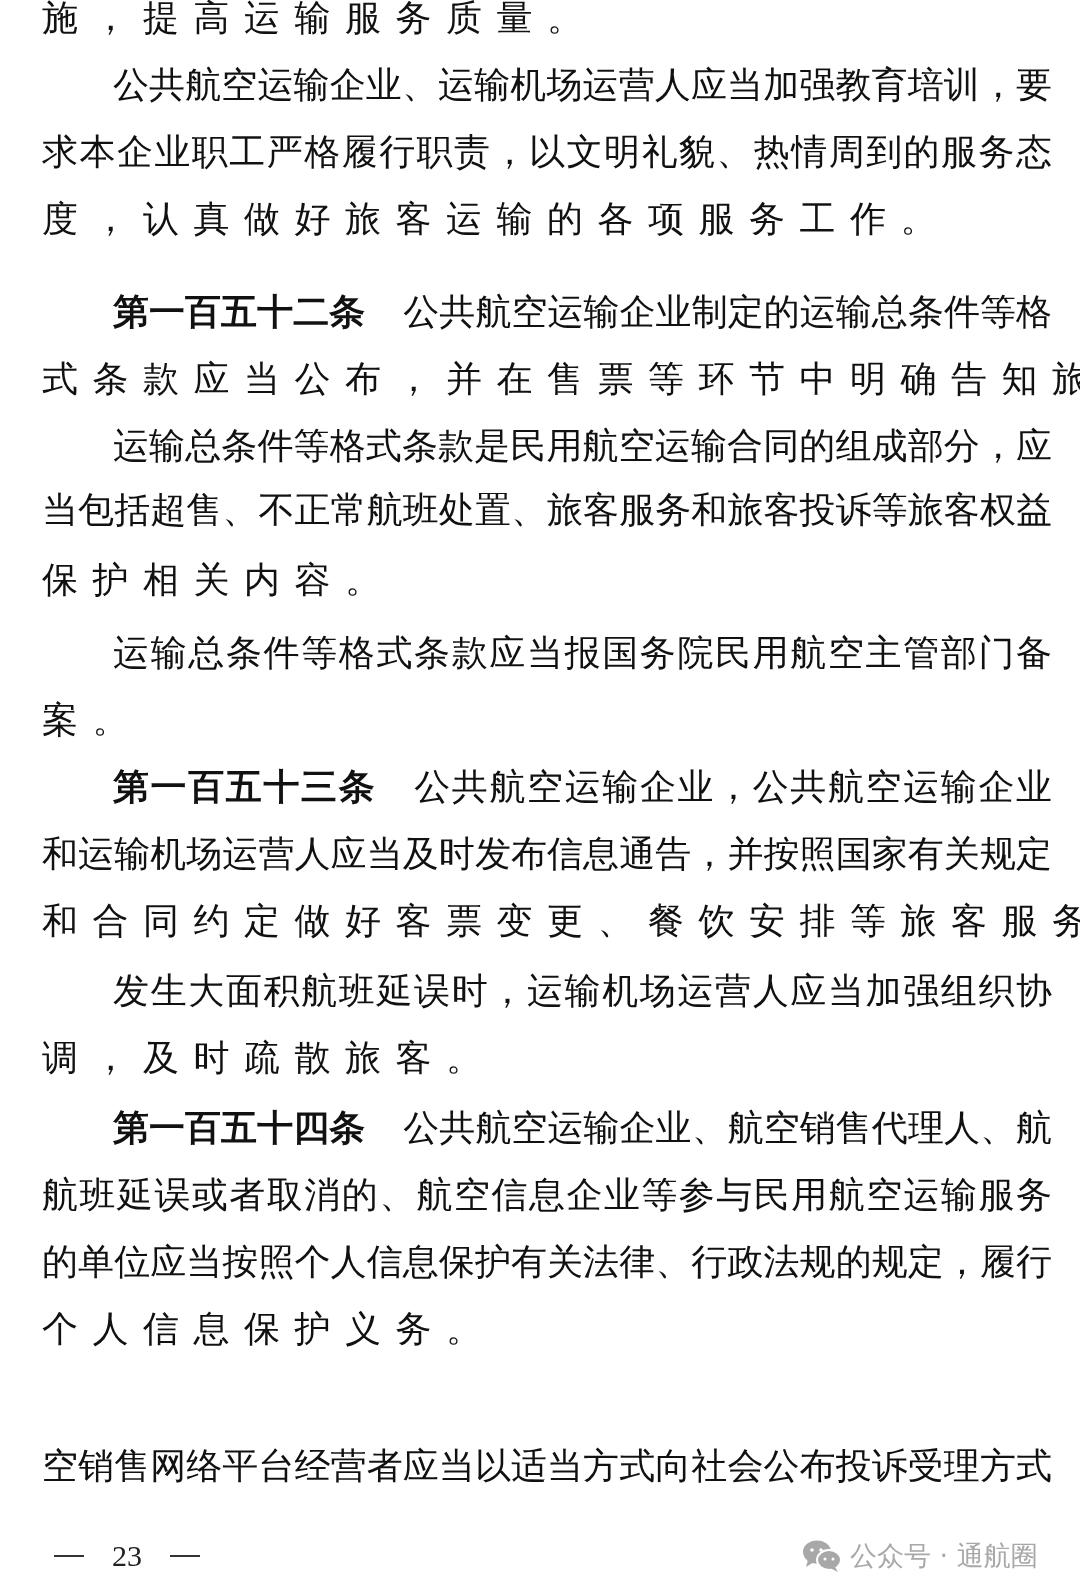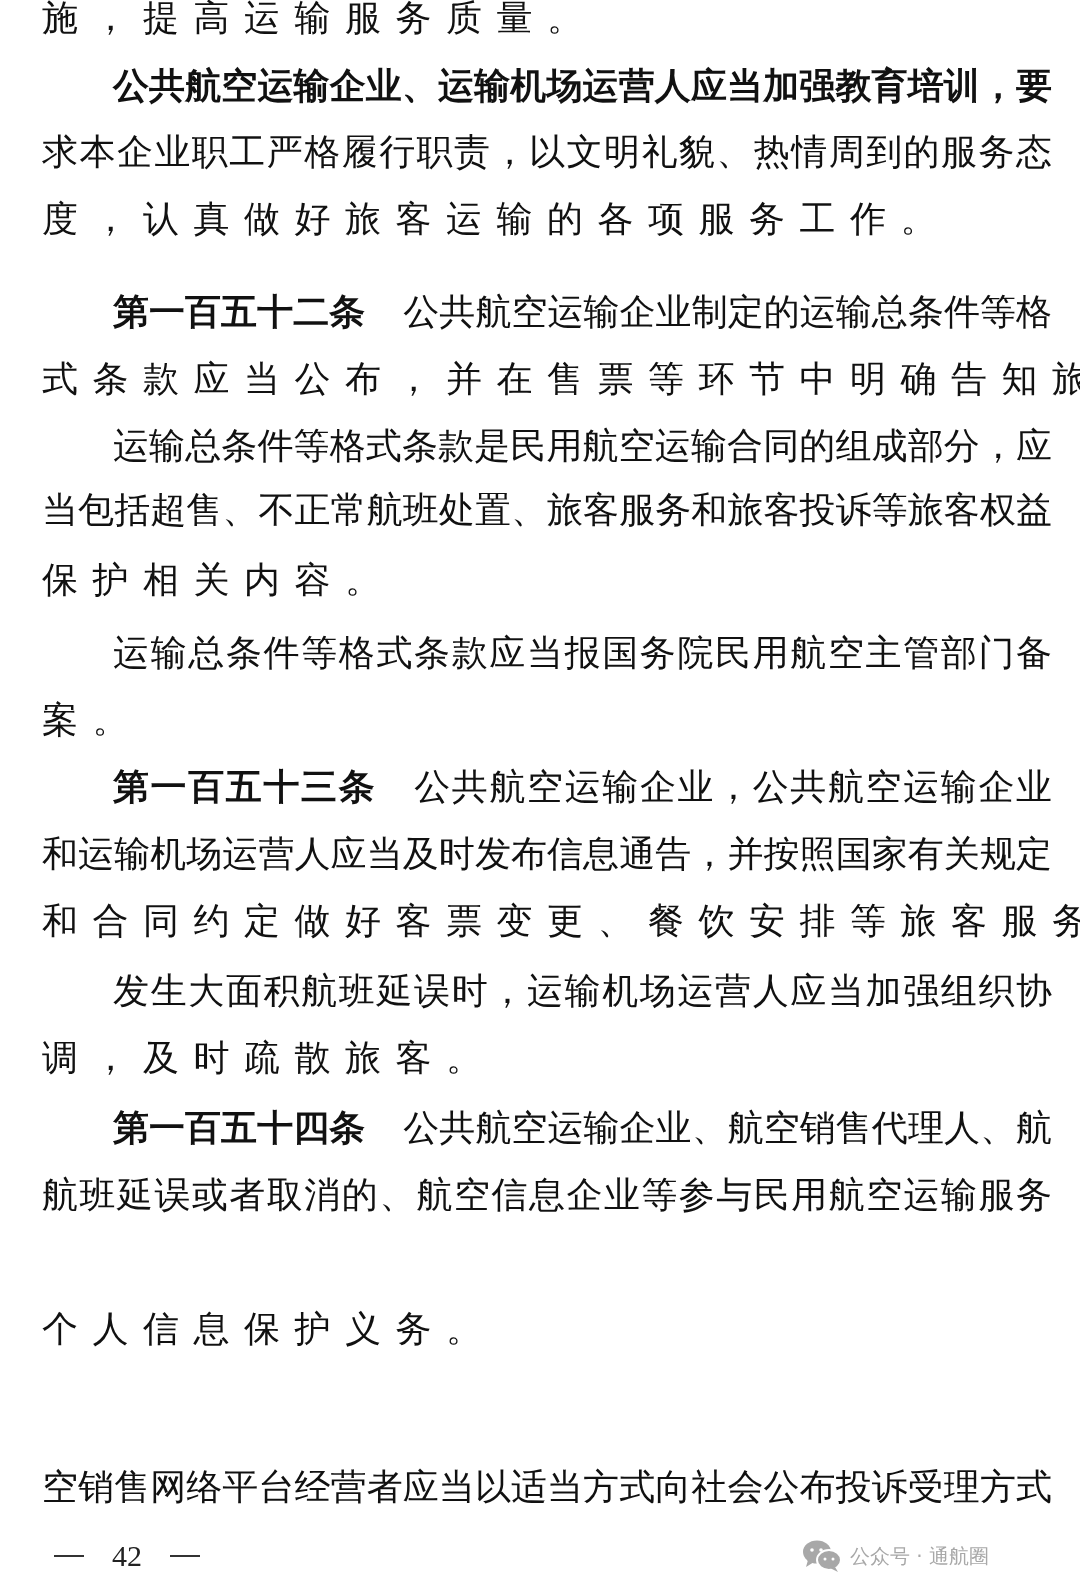"公共航空运输企业、运输机场运营人应当加强教育培训，要" div.line { font-weight: bold -> none }
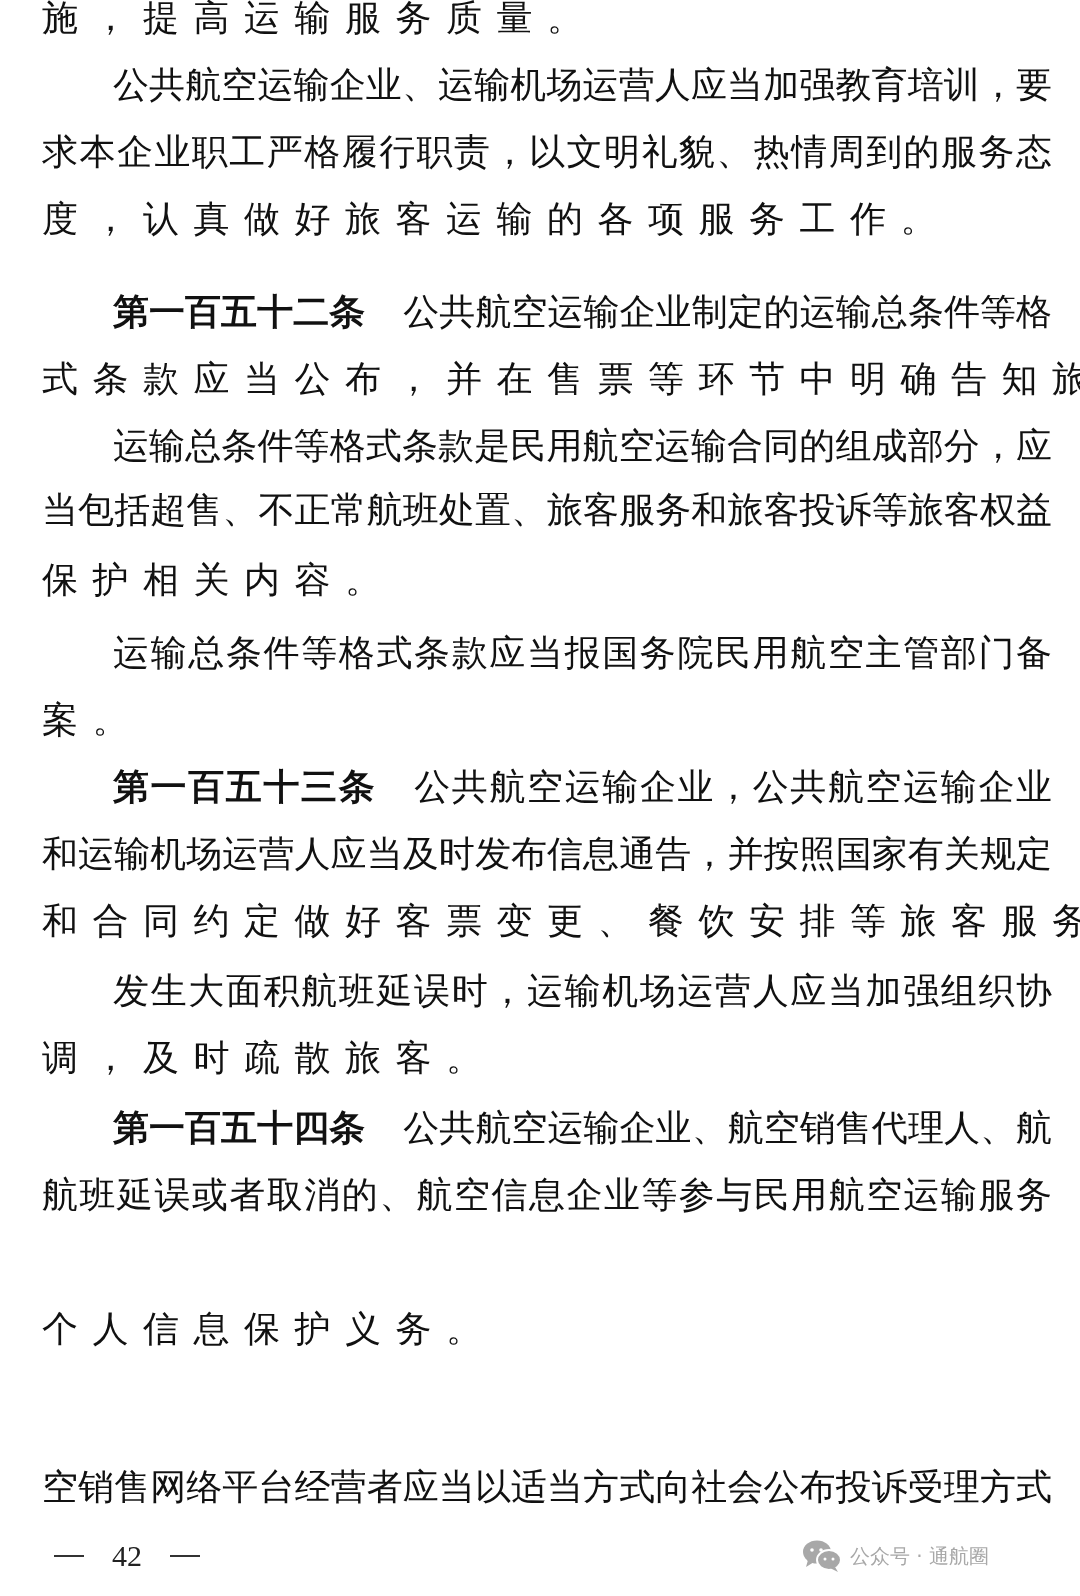"的单位应当按照个人信息保护有关法律、行政法规的规定，履行" div.line { html: none -> <div>的单位应当按照个人信息保护有关法律、行政法规的规定，履行</div> }
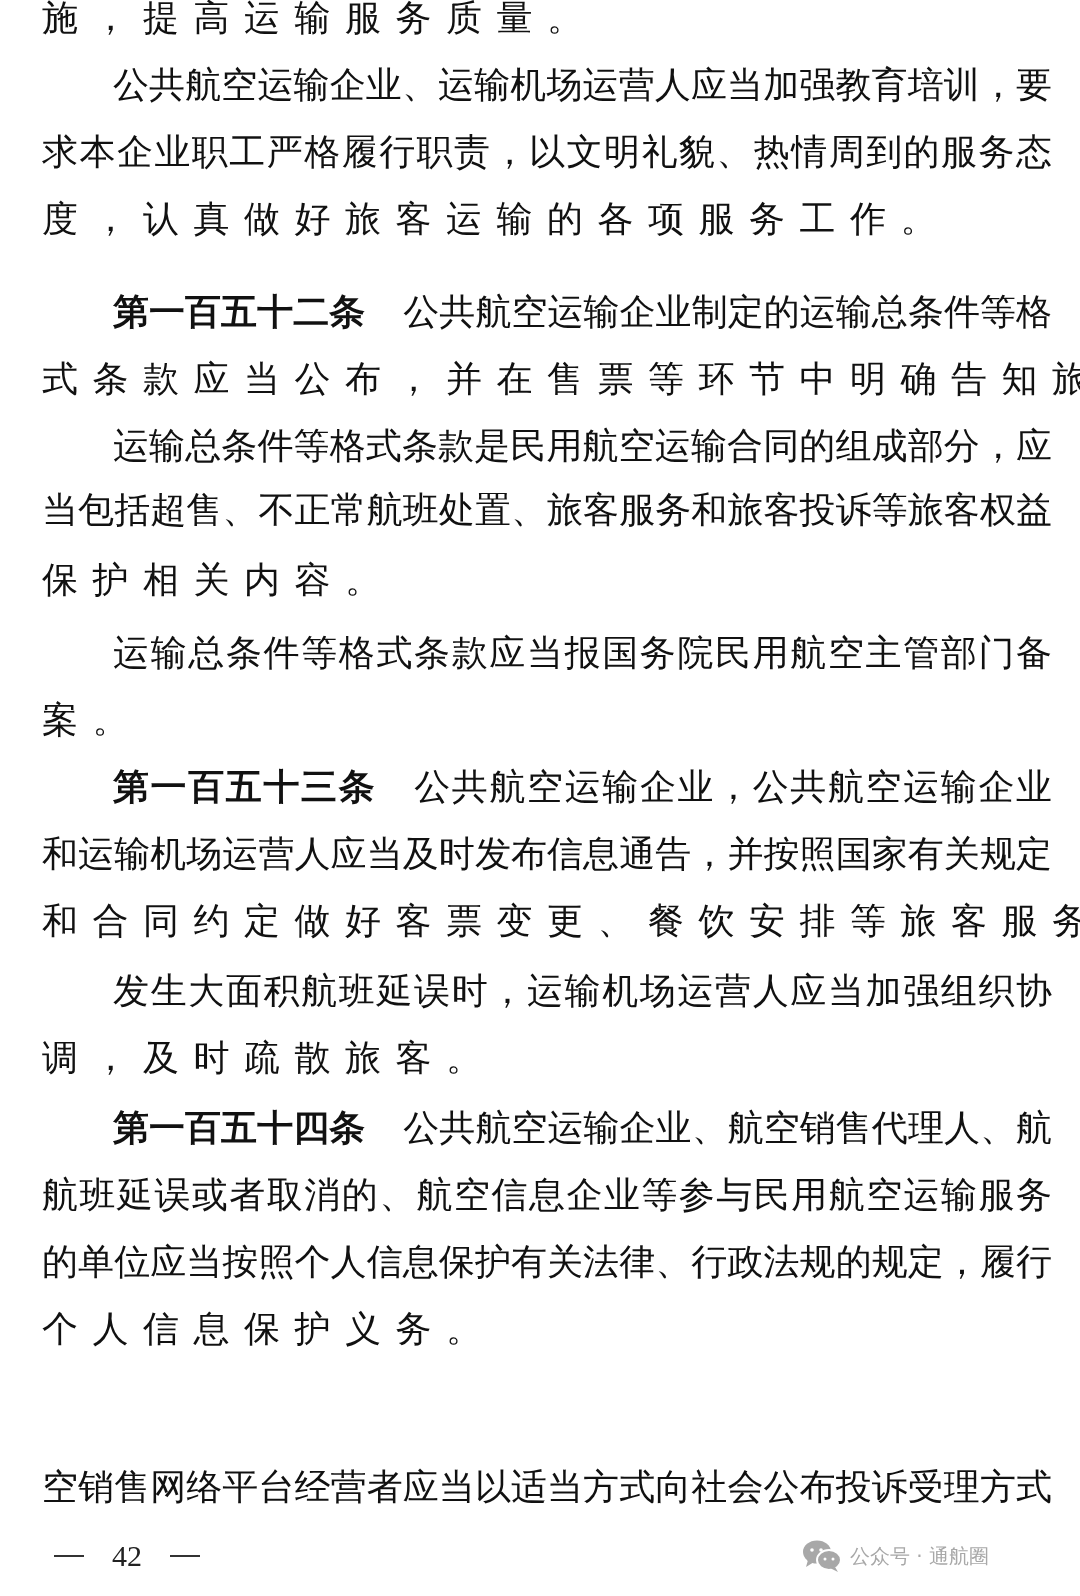"空销售网络平台经营者应当以适当方式向社会公布投诉受理方式" div.line { margin-top: 21px -> none }
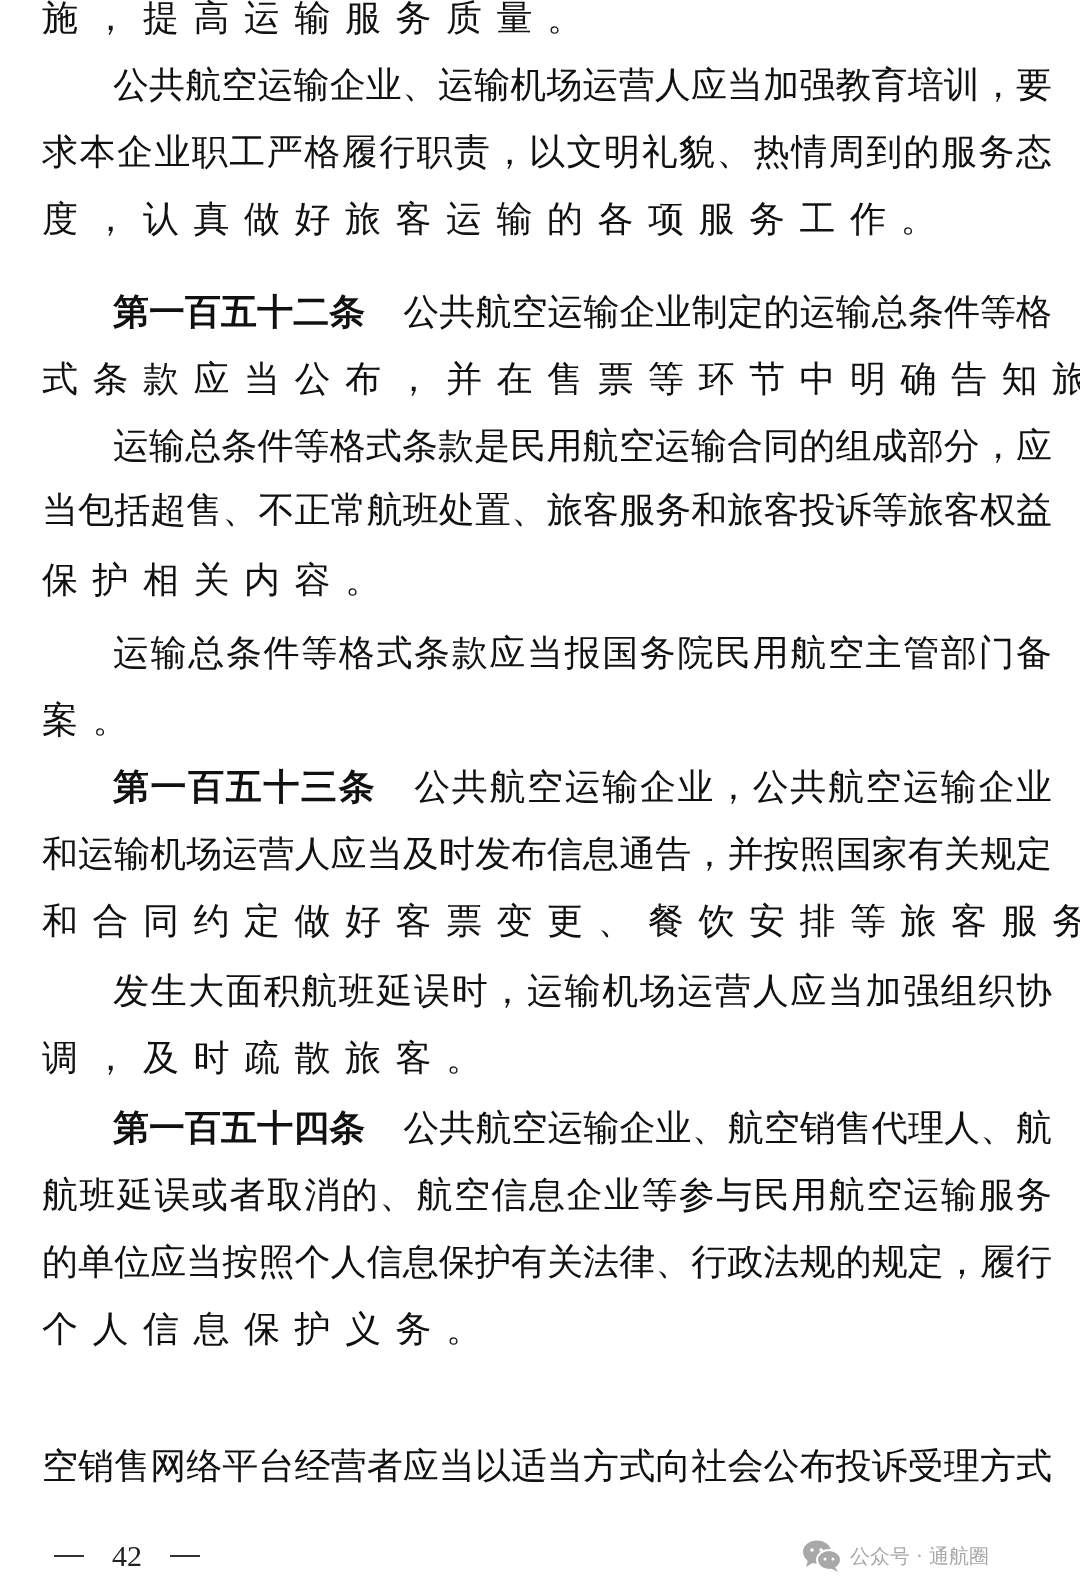"42" span.num { text: 42 -> 23 }
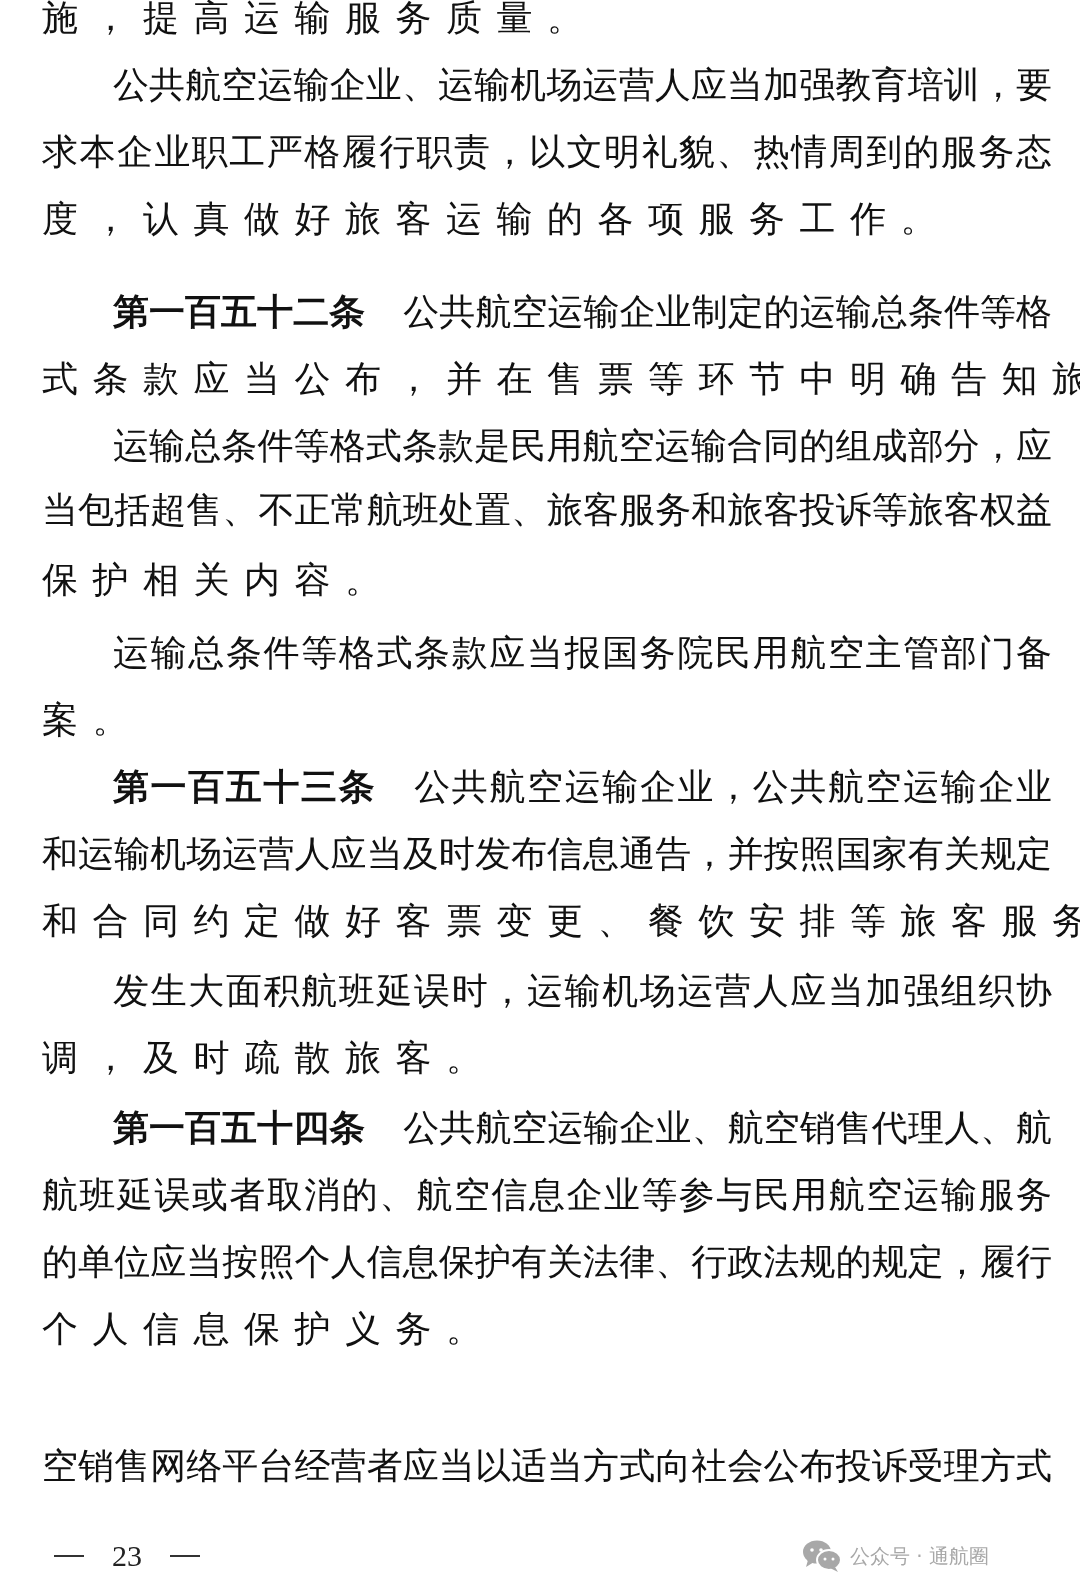"公众号 · 通航圈" .watermark { font-size: 20px -> 27px }
